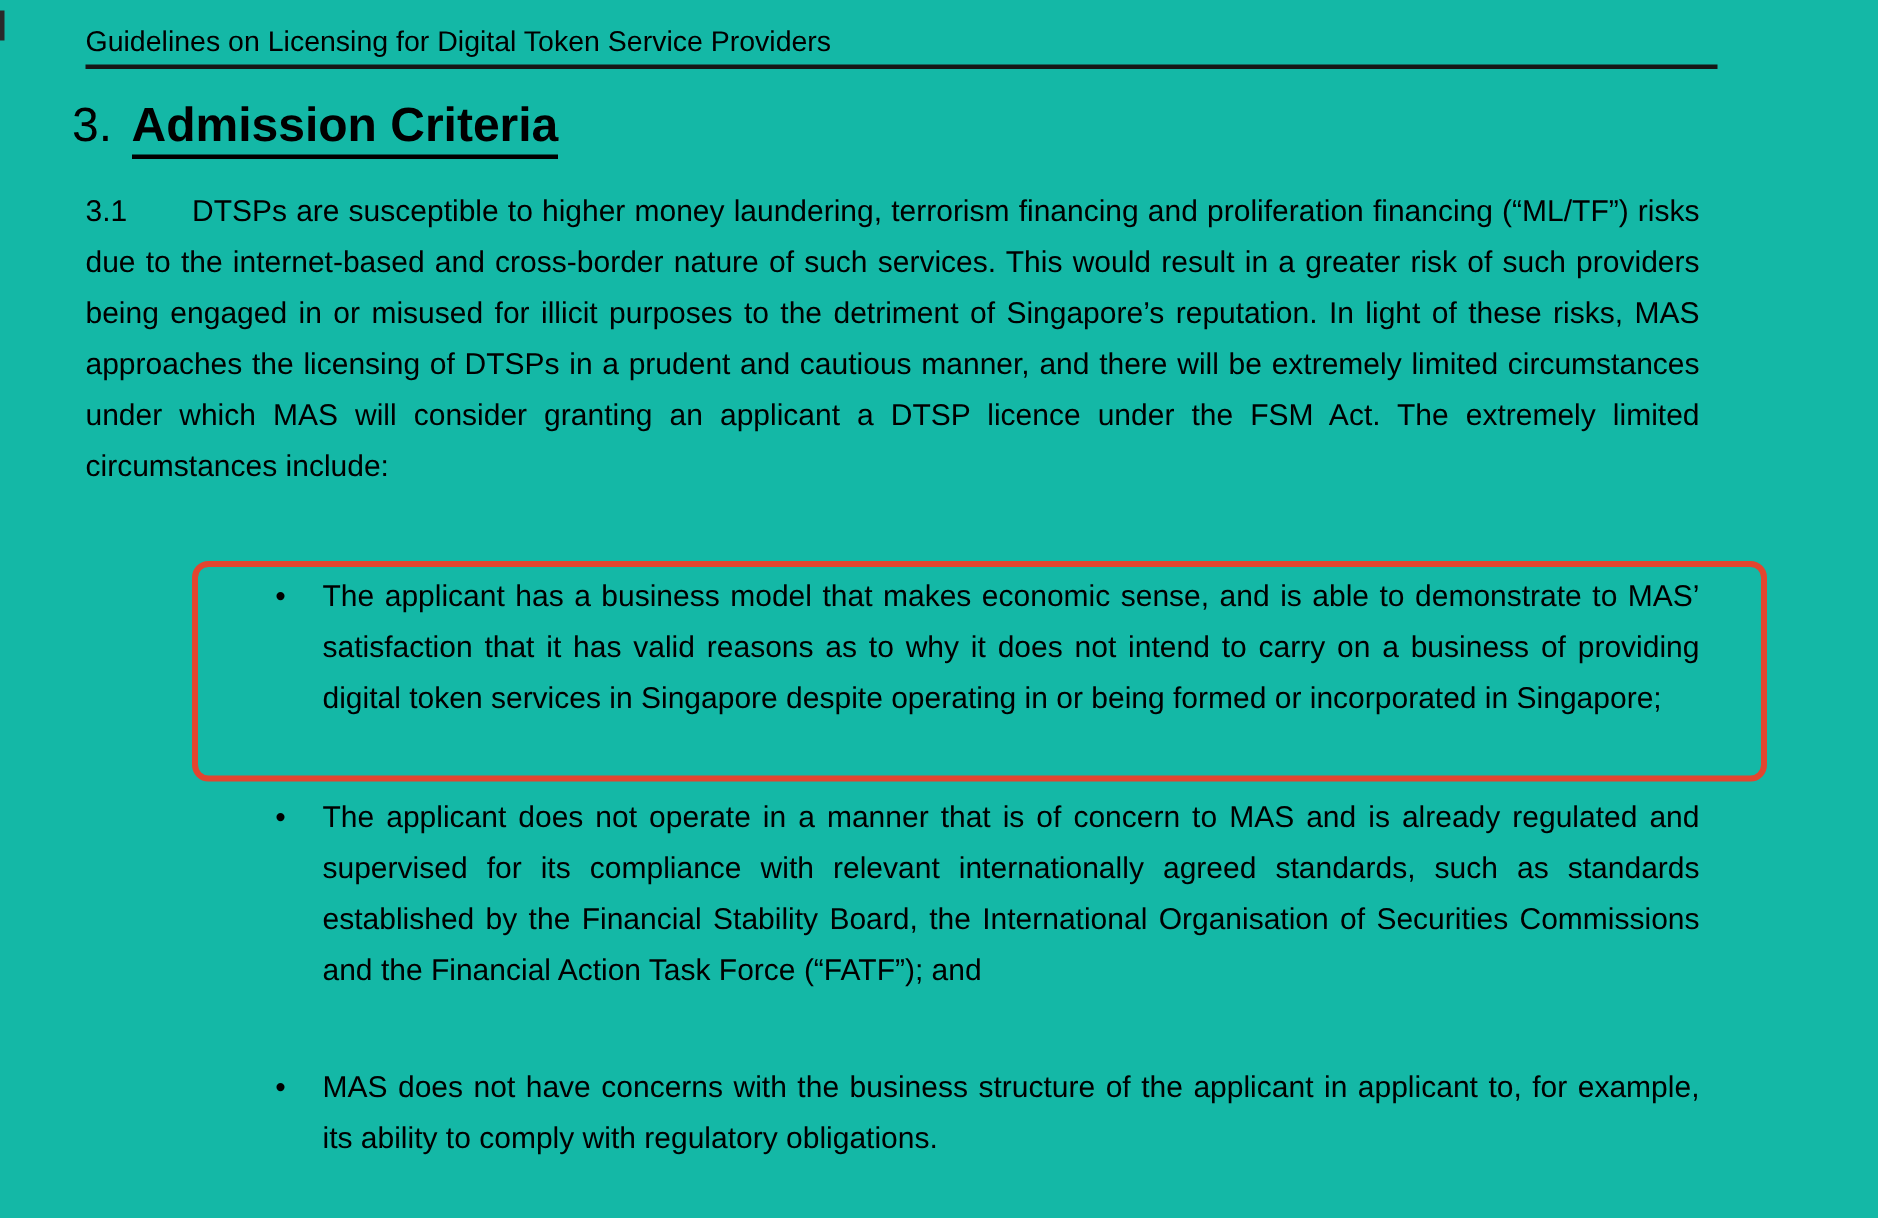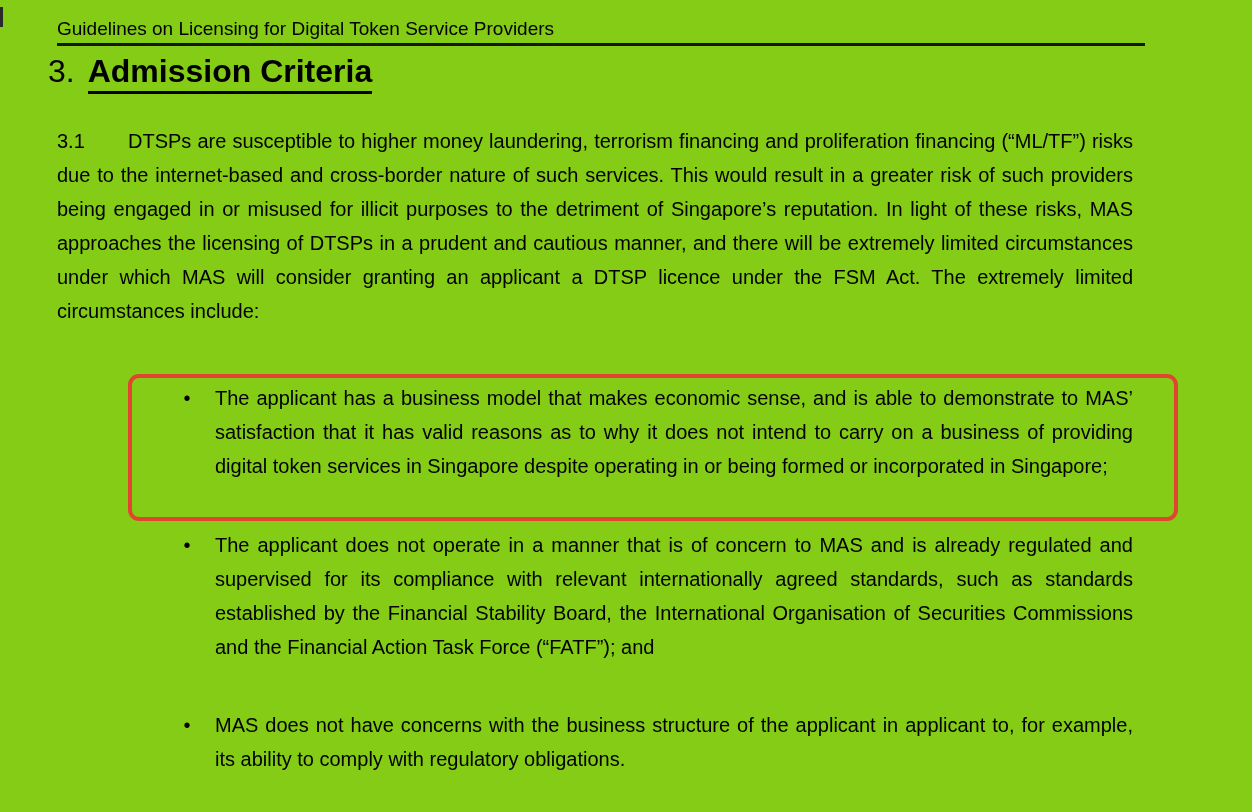"Guidelines on Licensing for Digital" .page { background: #84cc16 -> #14b8a6 }
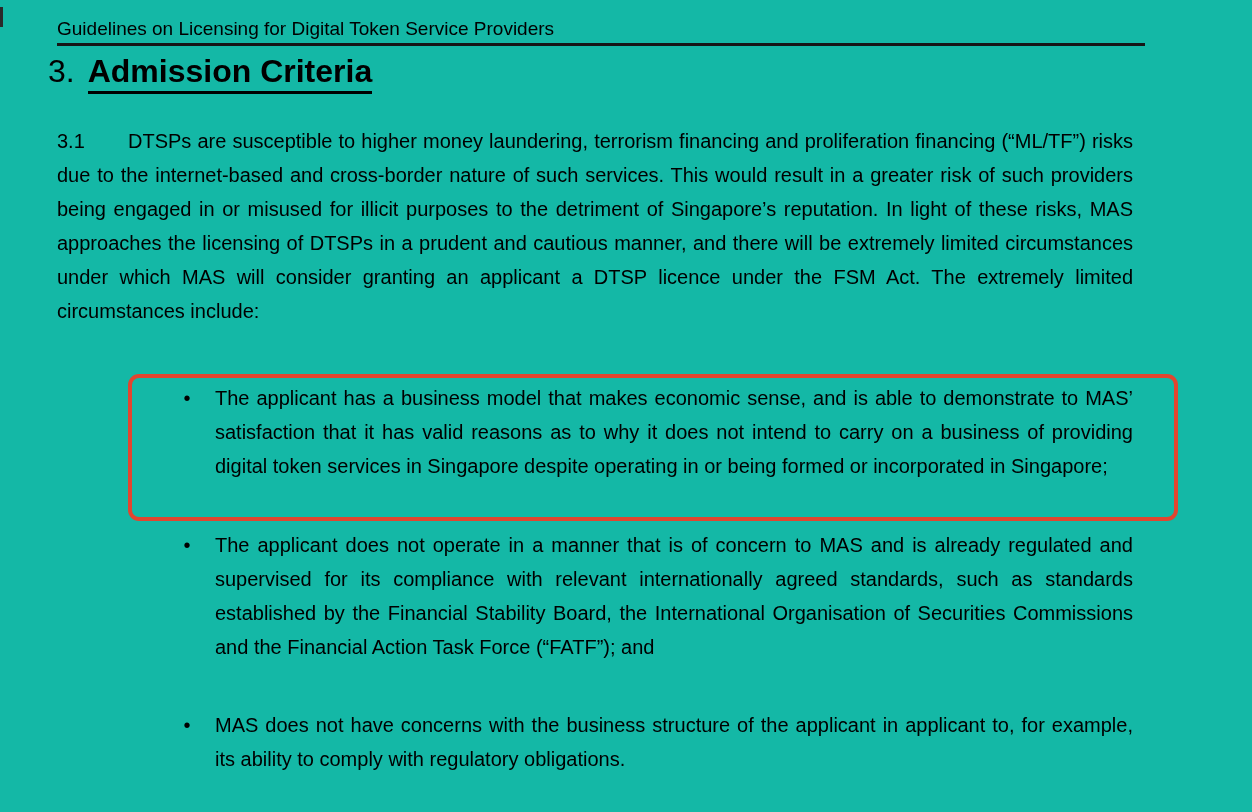"Admission Criteria" .section-title { margin-top: none -> 12px }
